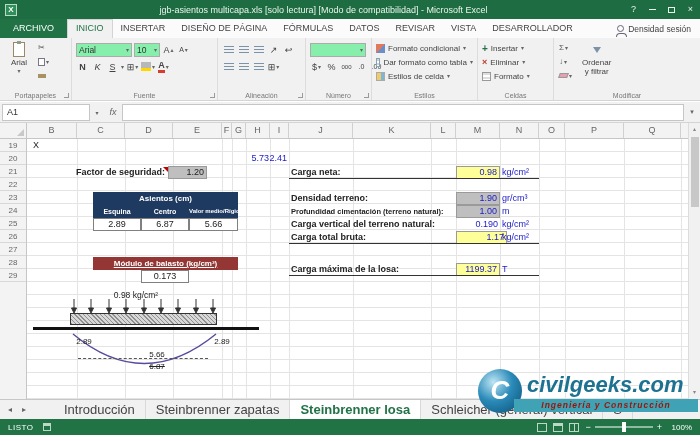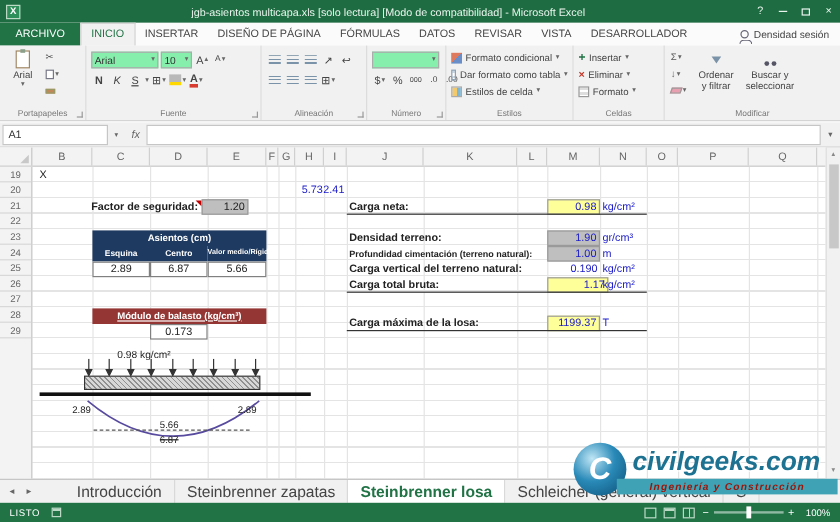"Buscar y" div.big2 { html: <div> <span></span> <span>Buscar y</span> <span>seleccionar</span> </div> -> none }
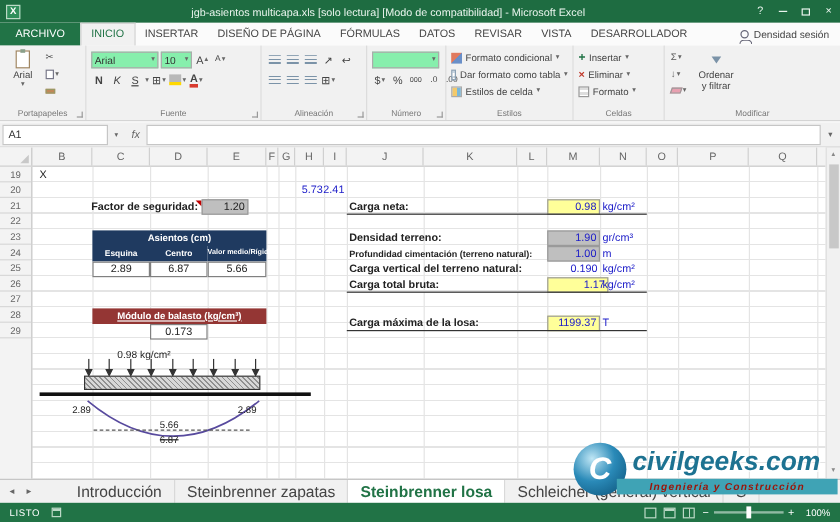"Asientos (cm)" .center { margin-left: none -> 16px }
